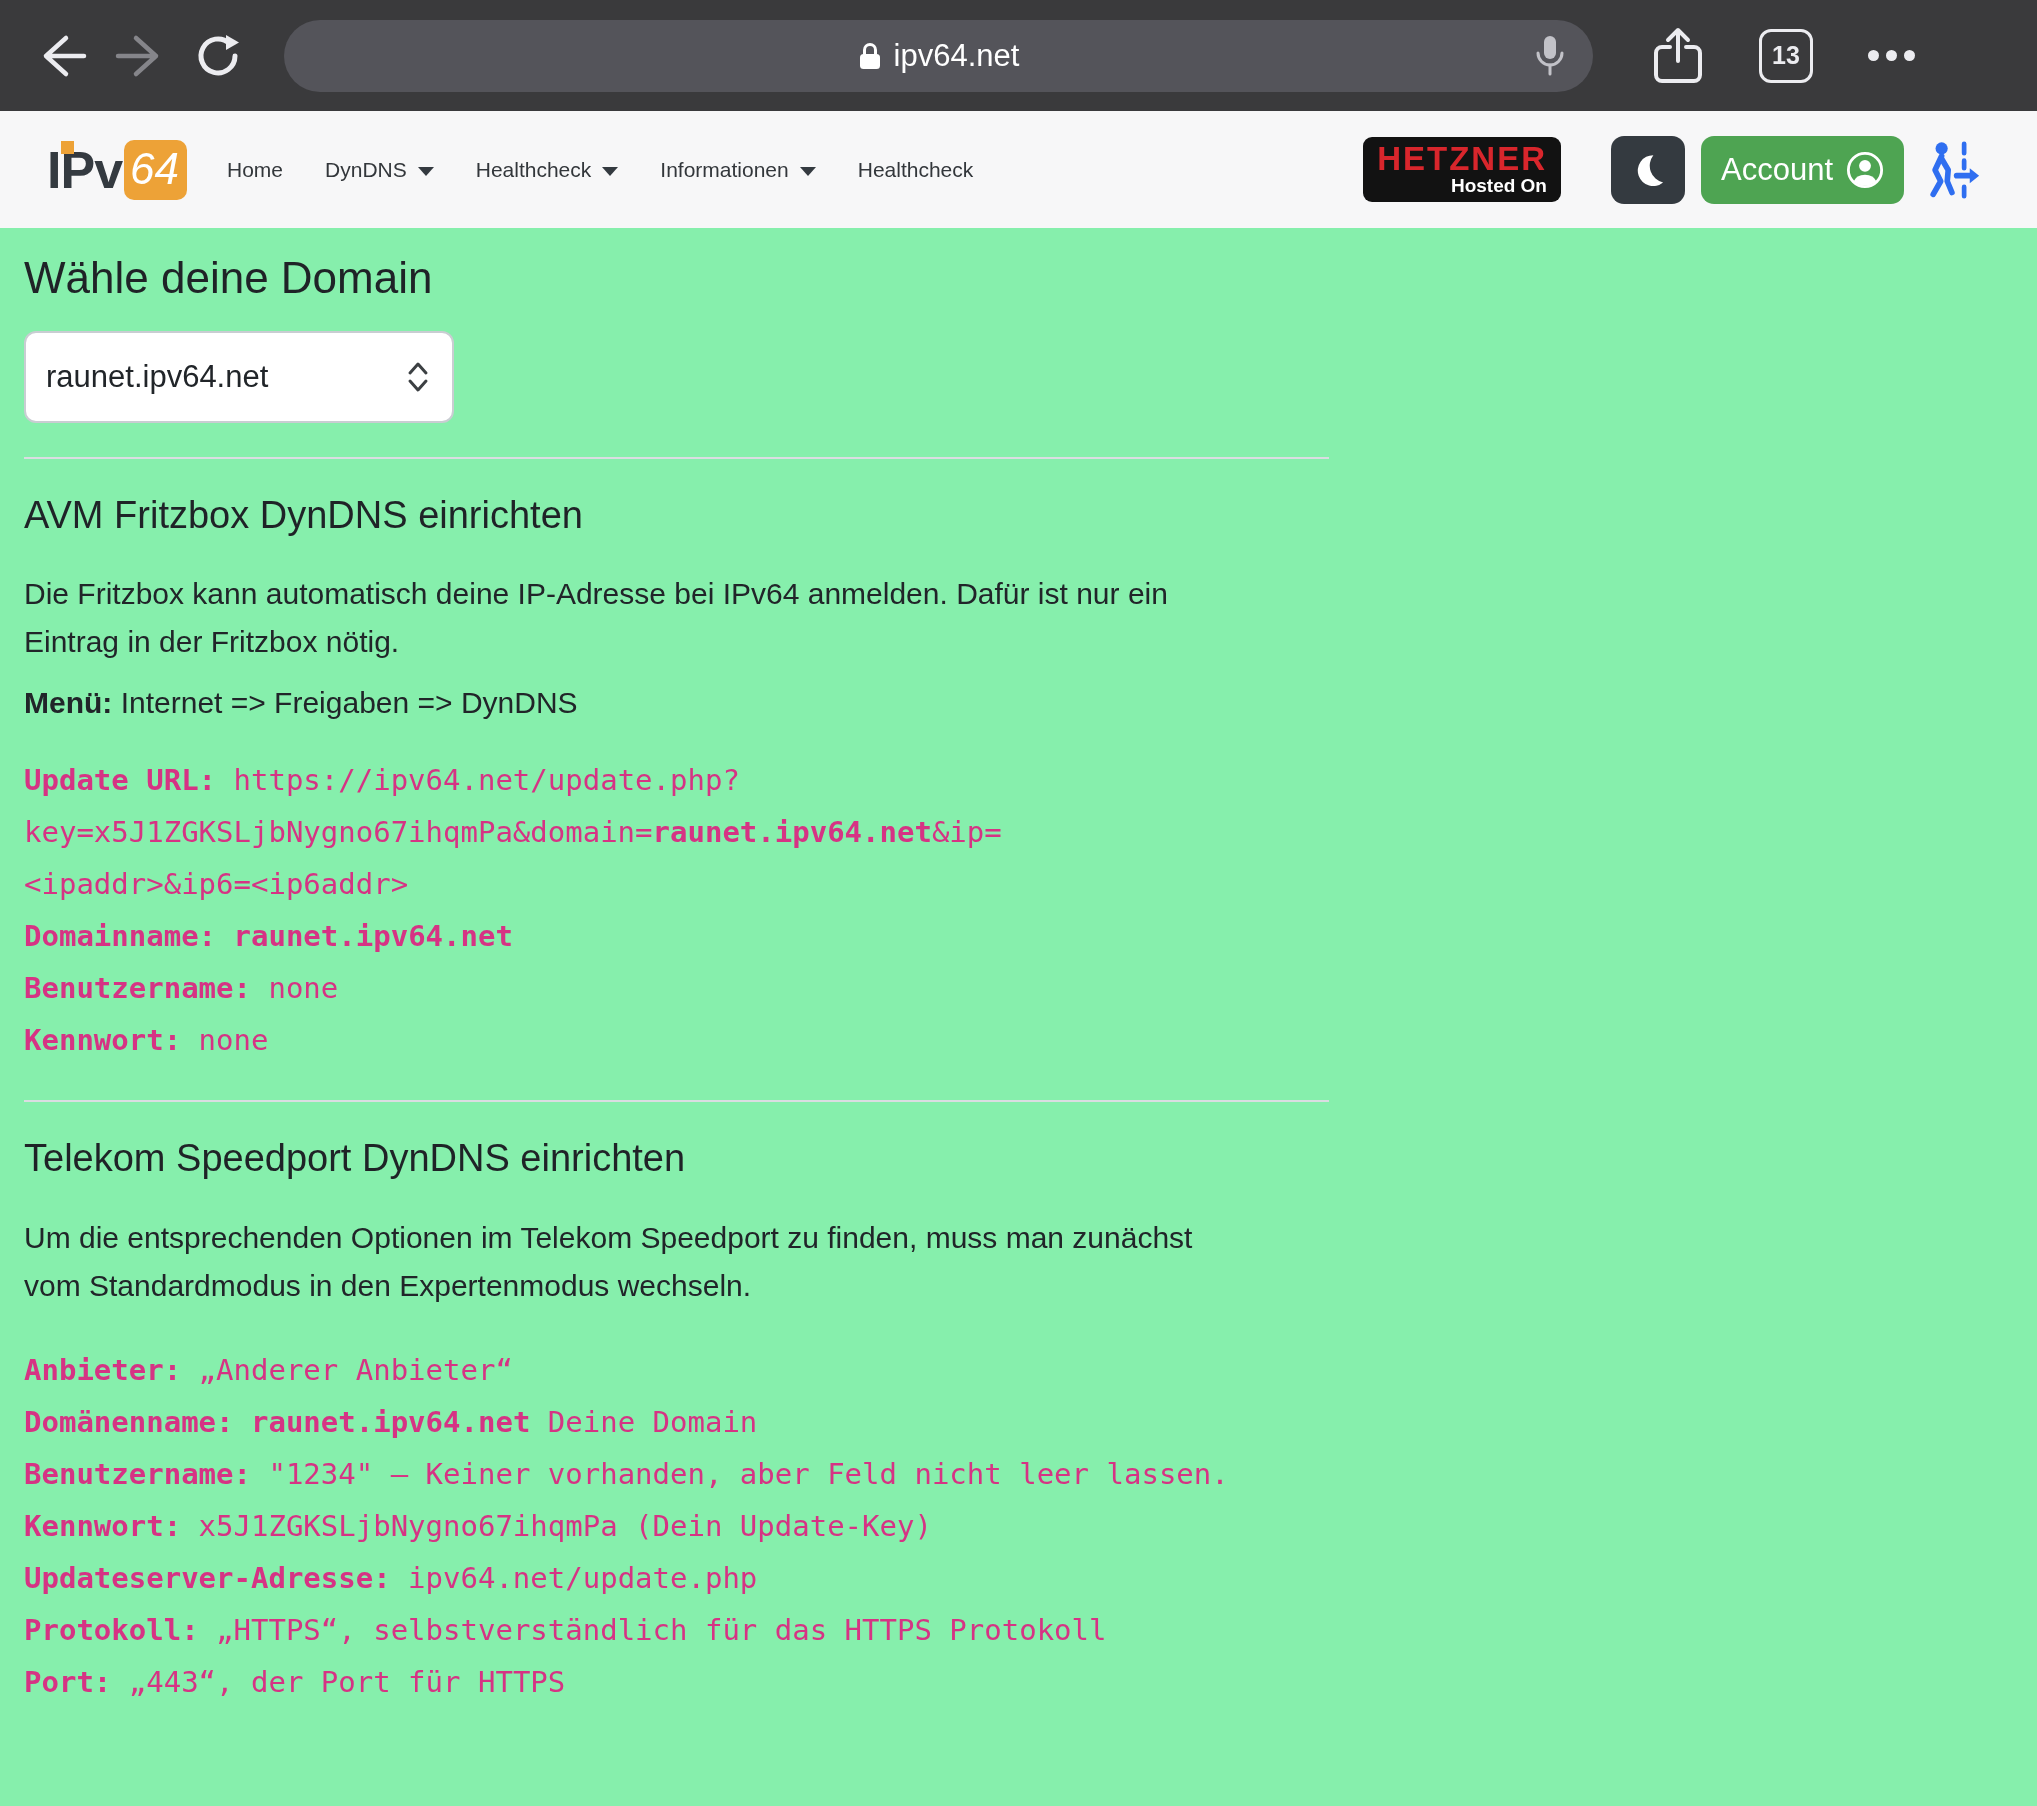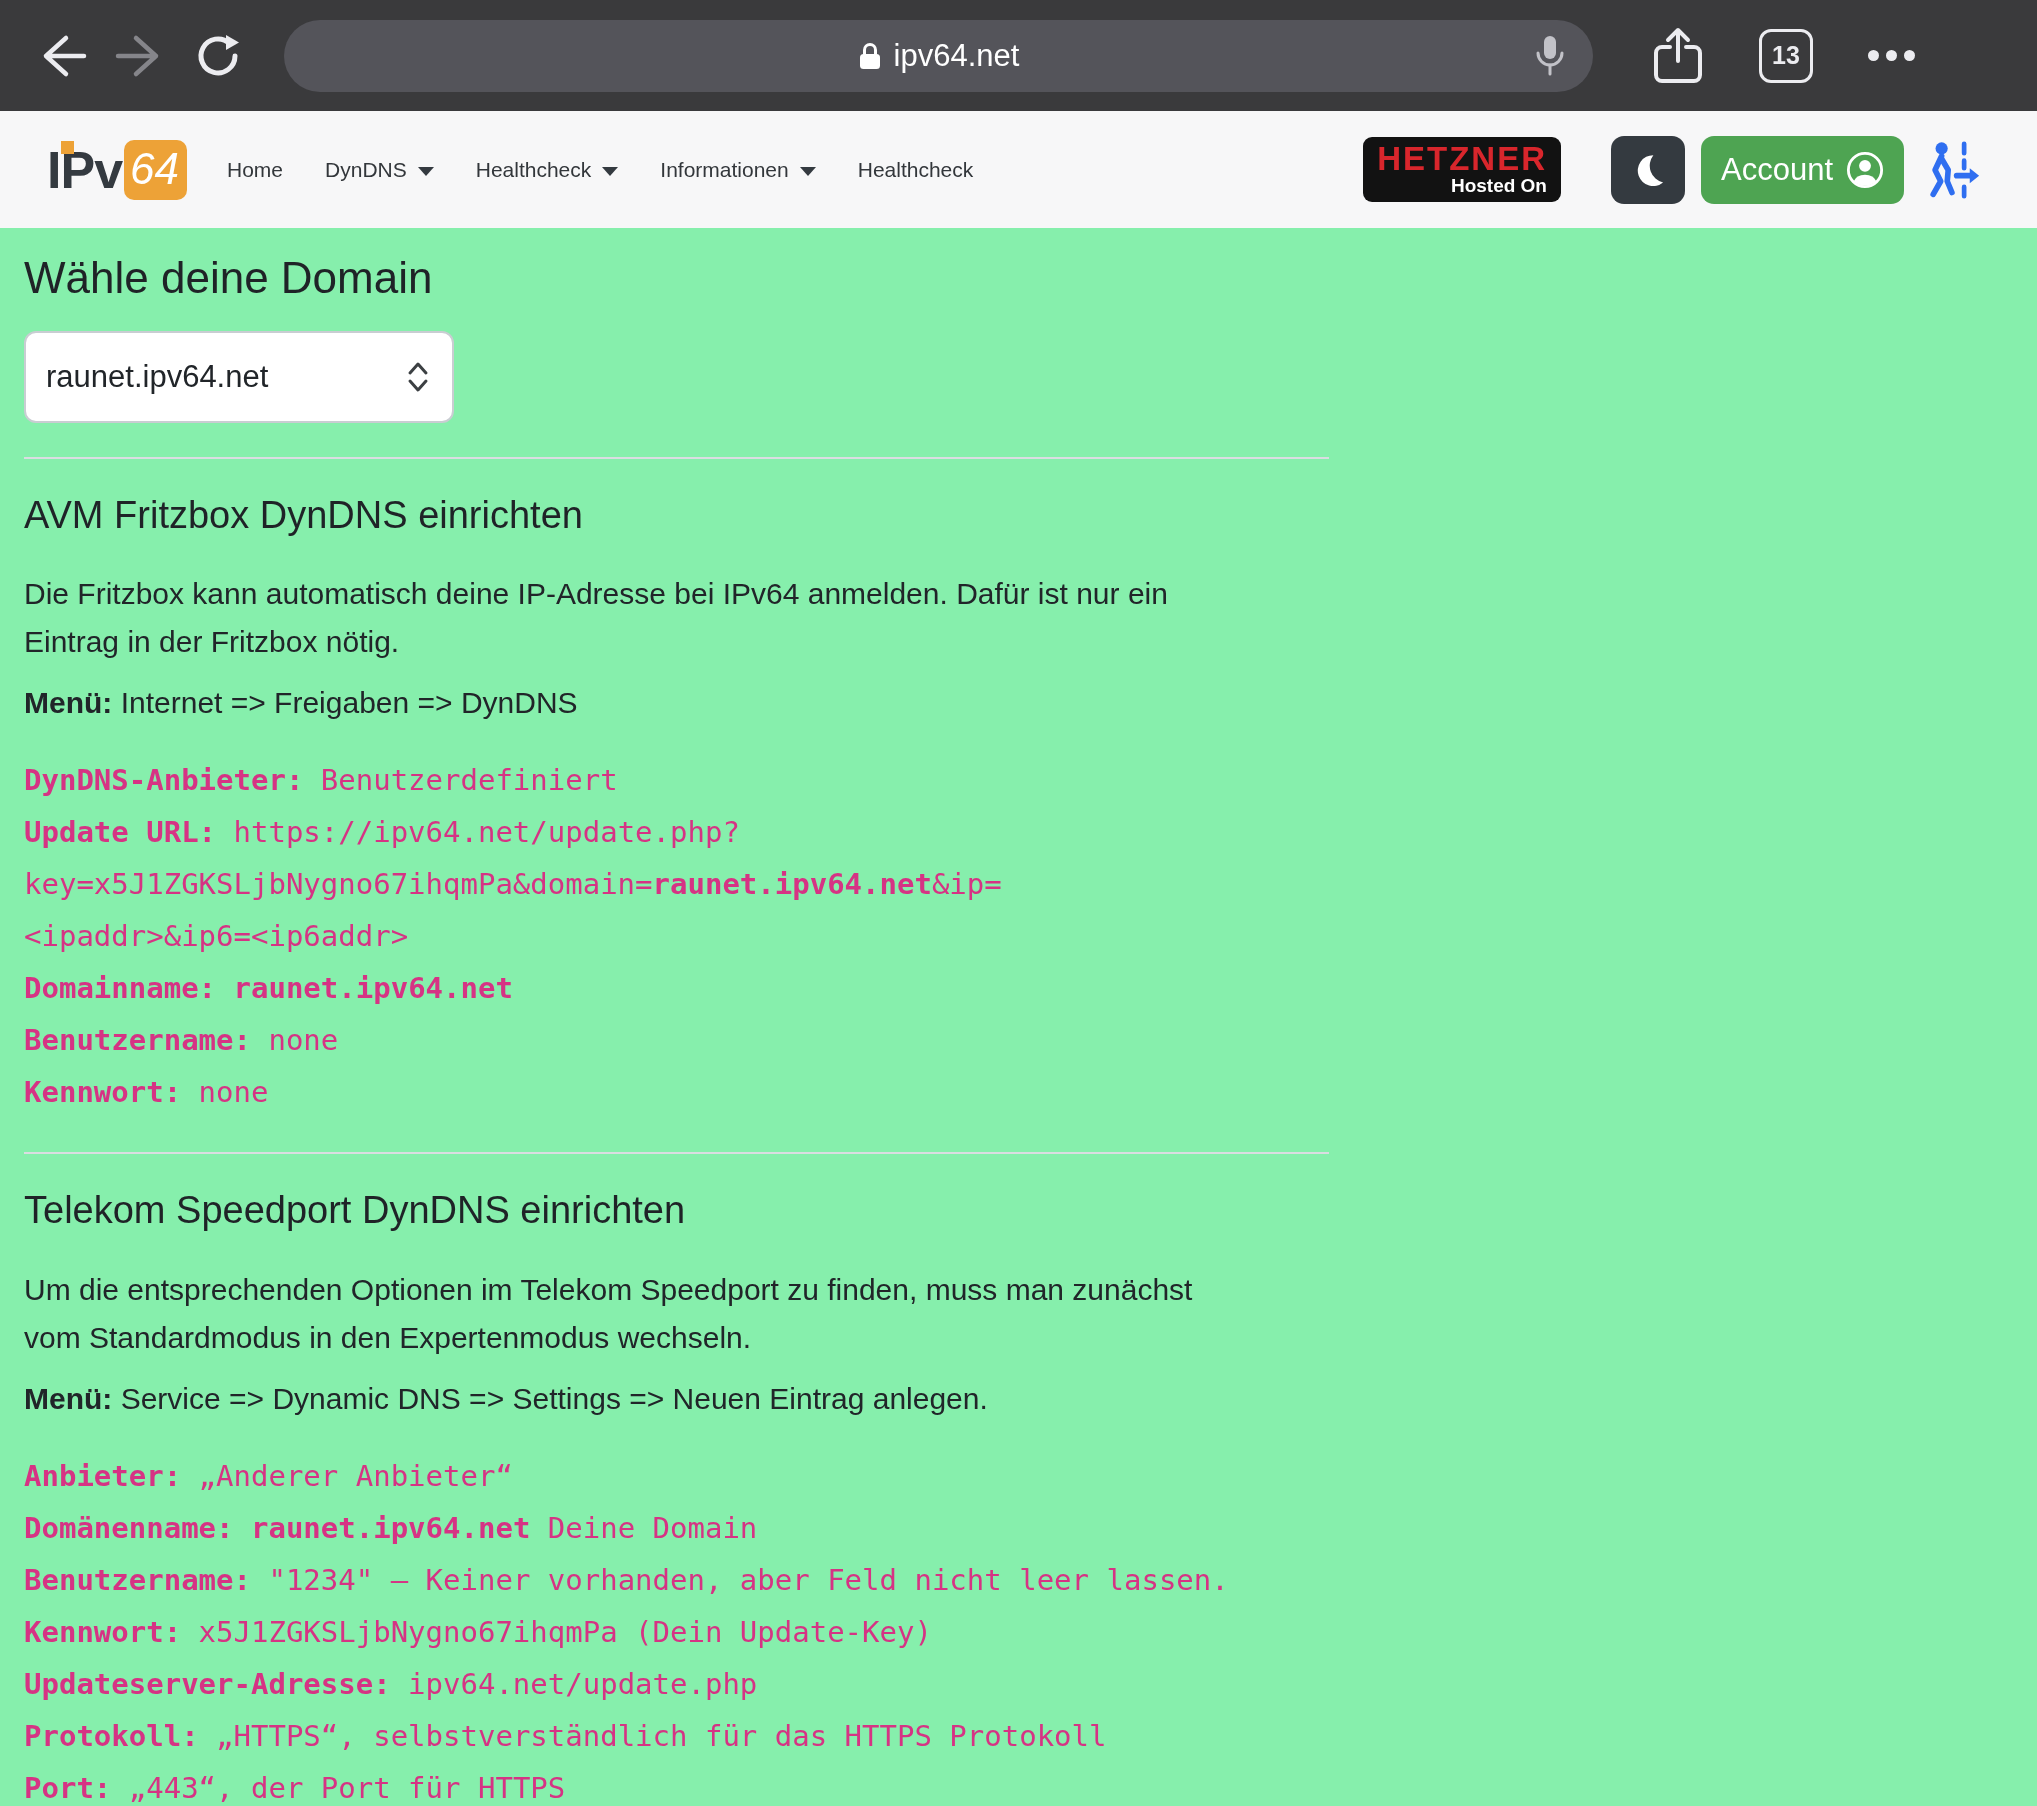"DynDNS-Anbieter: Benutzerdefiniert" div.code-line { html: <div><span>DynDNS-Anbieter:</span><span> Benutzerdefiniert</span></div> -> none }
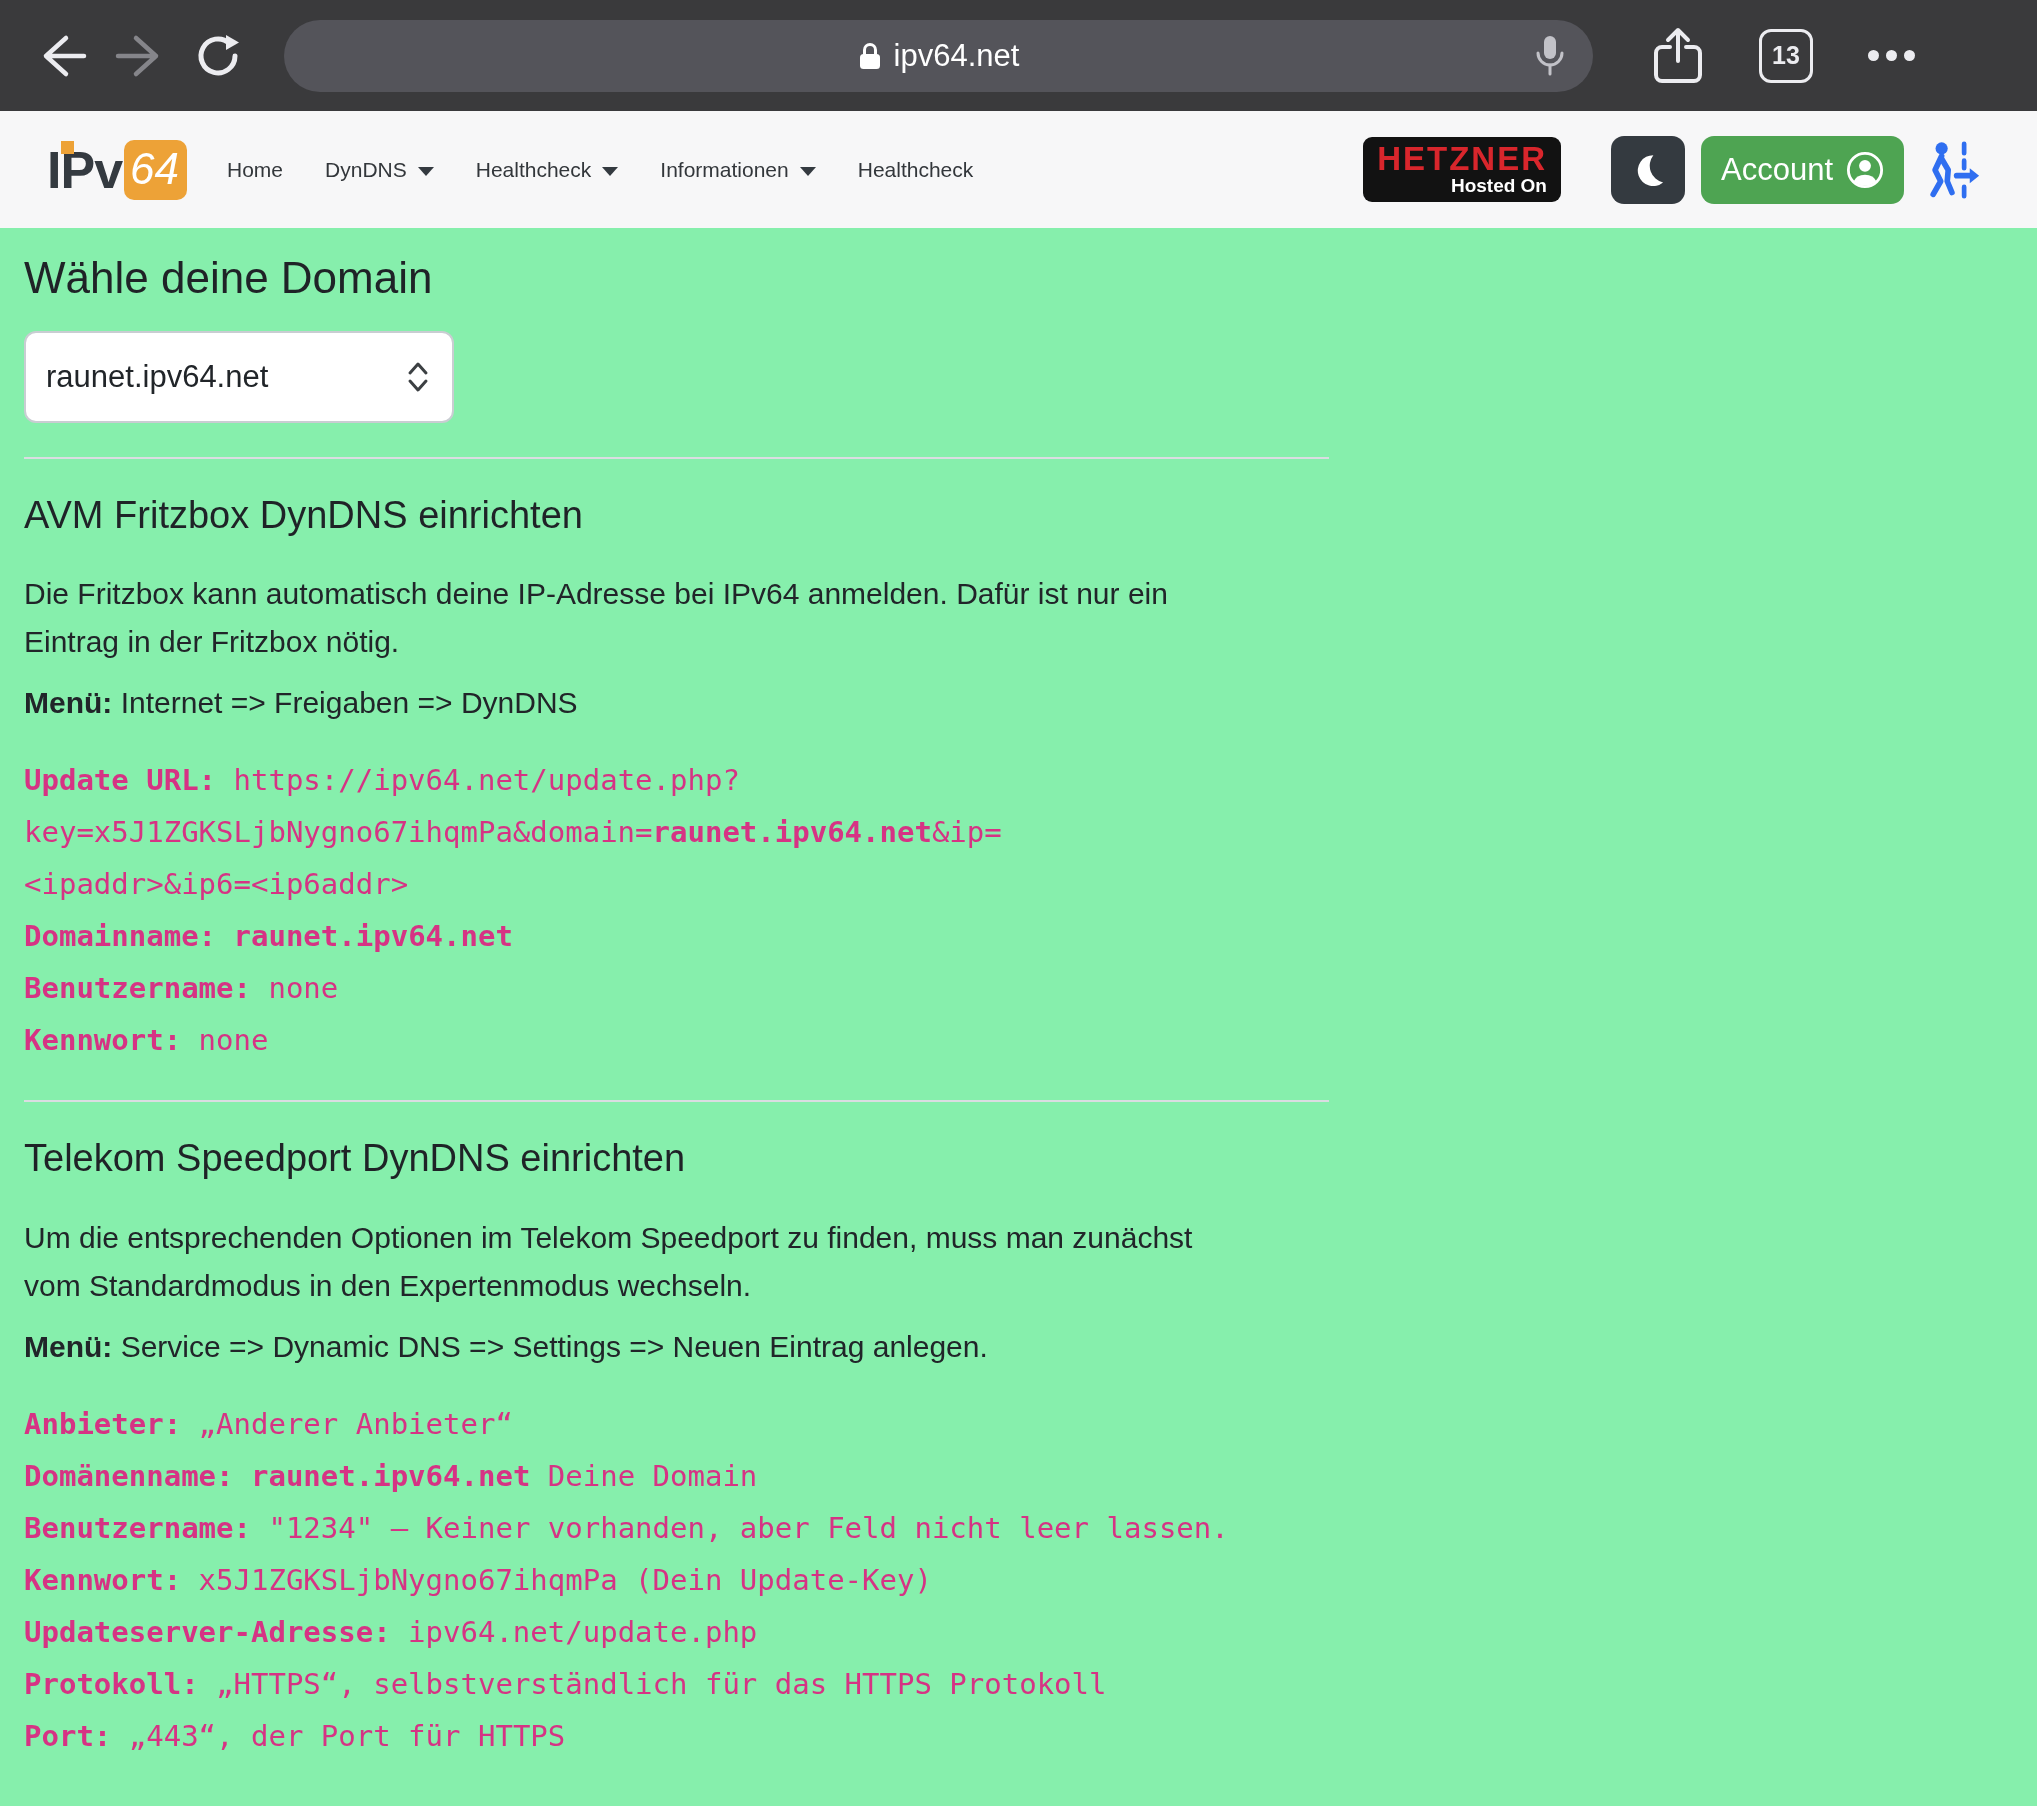"Menü: Service => Dynamic DNS" div.menu-line { html: <div><b>Menü:</b><span> Service =&gt; Dynamic DNS =&gt; Settings =&gt; Neuen Eintrag anlegen.</span></div> -> none }
